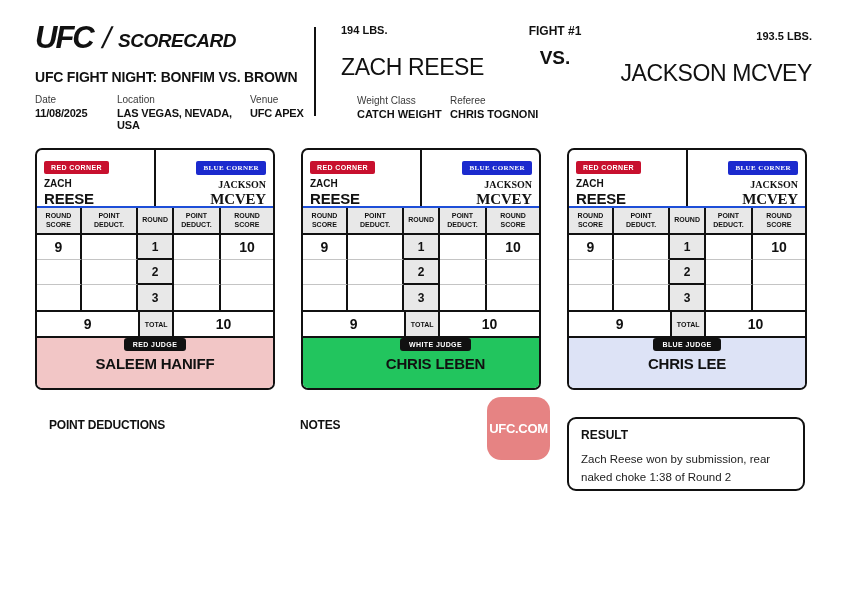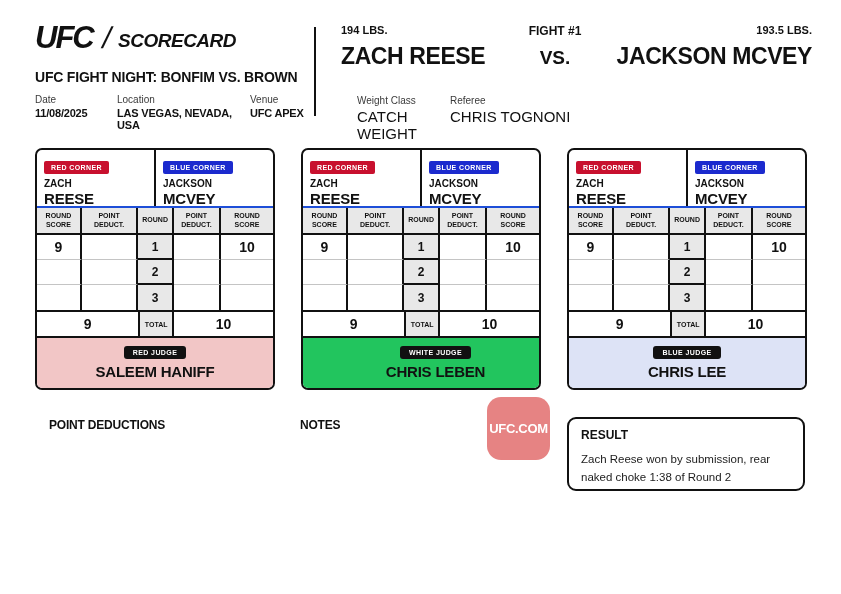"193.5 LBS." .blue-side { top: 0 -> 6px }
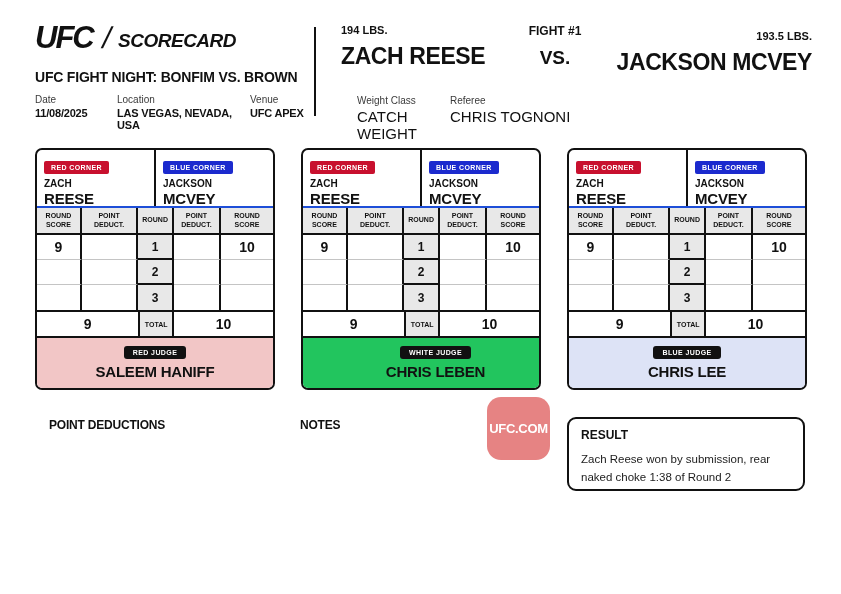"ZACH REESE" .fighter-name { font-weight: 700 -> 400; margin-top: 7px -> 18px }
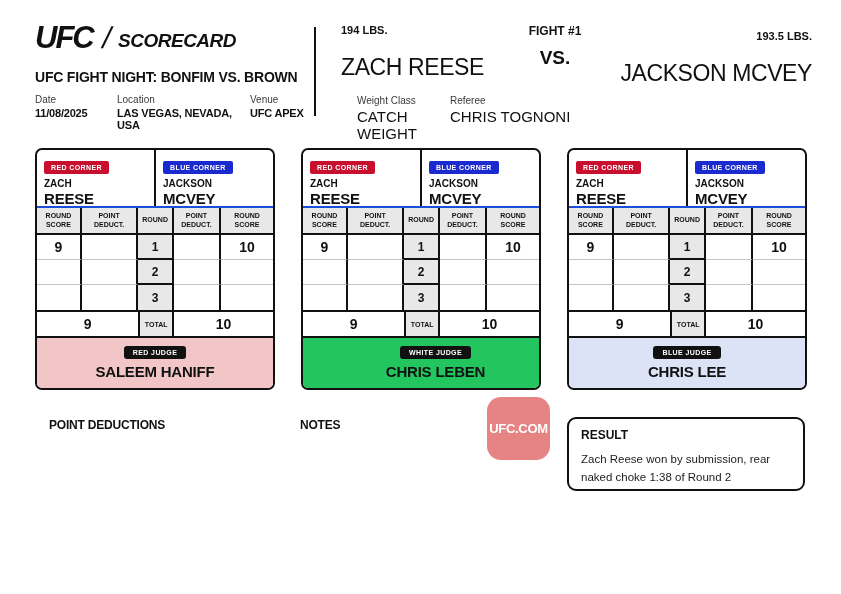"CATCH WEIGHT" .bout-col .meta-value { font-size: 15px -> 11px; font-weight: 400 -> 700 }
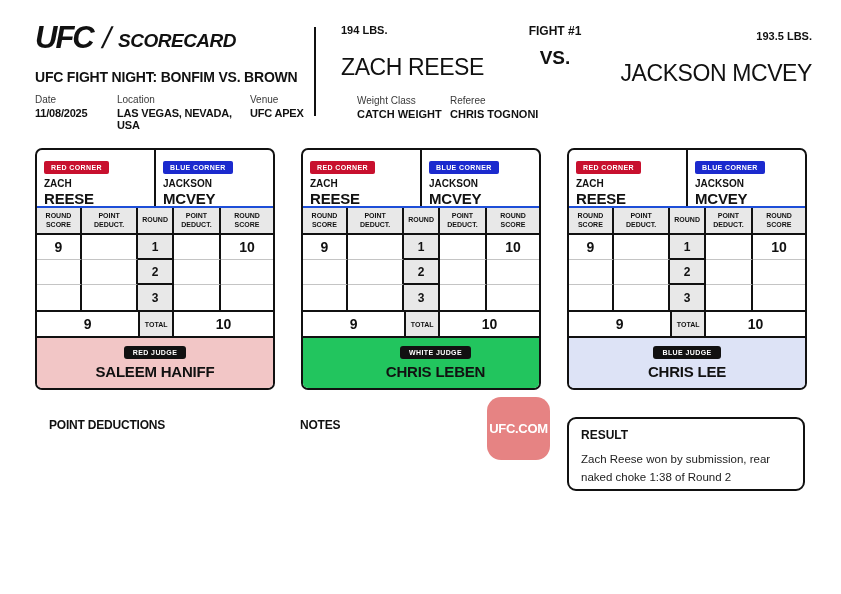"JACKSON" .half.blue-half { font-family: none -> Liberation Serif, serif; text-align: left -> right }
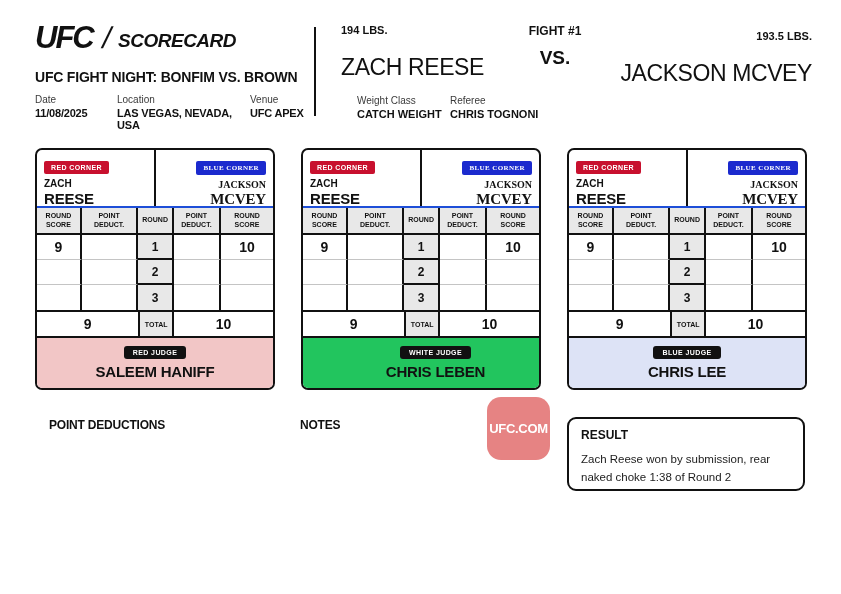"SALEEM HANIFF" .judge-footer { justify-content: center -> none }
